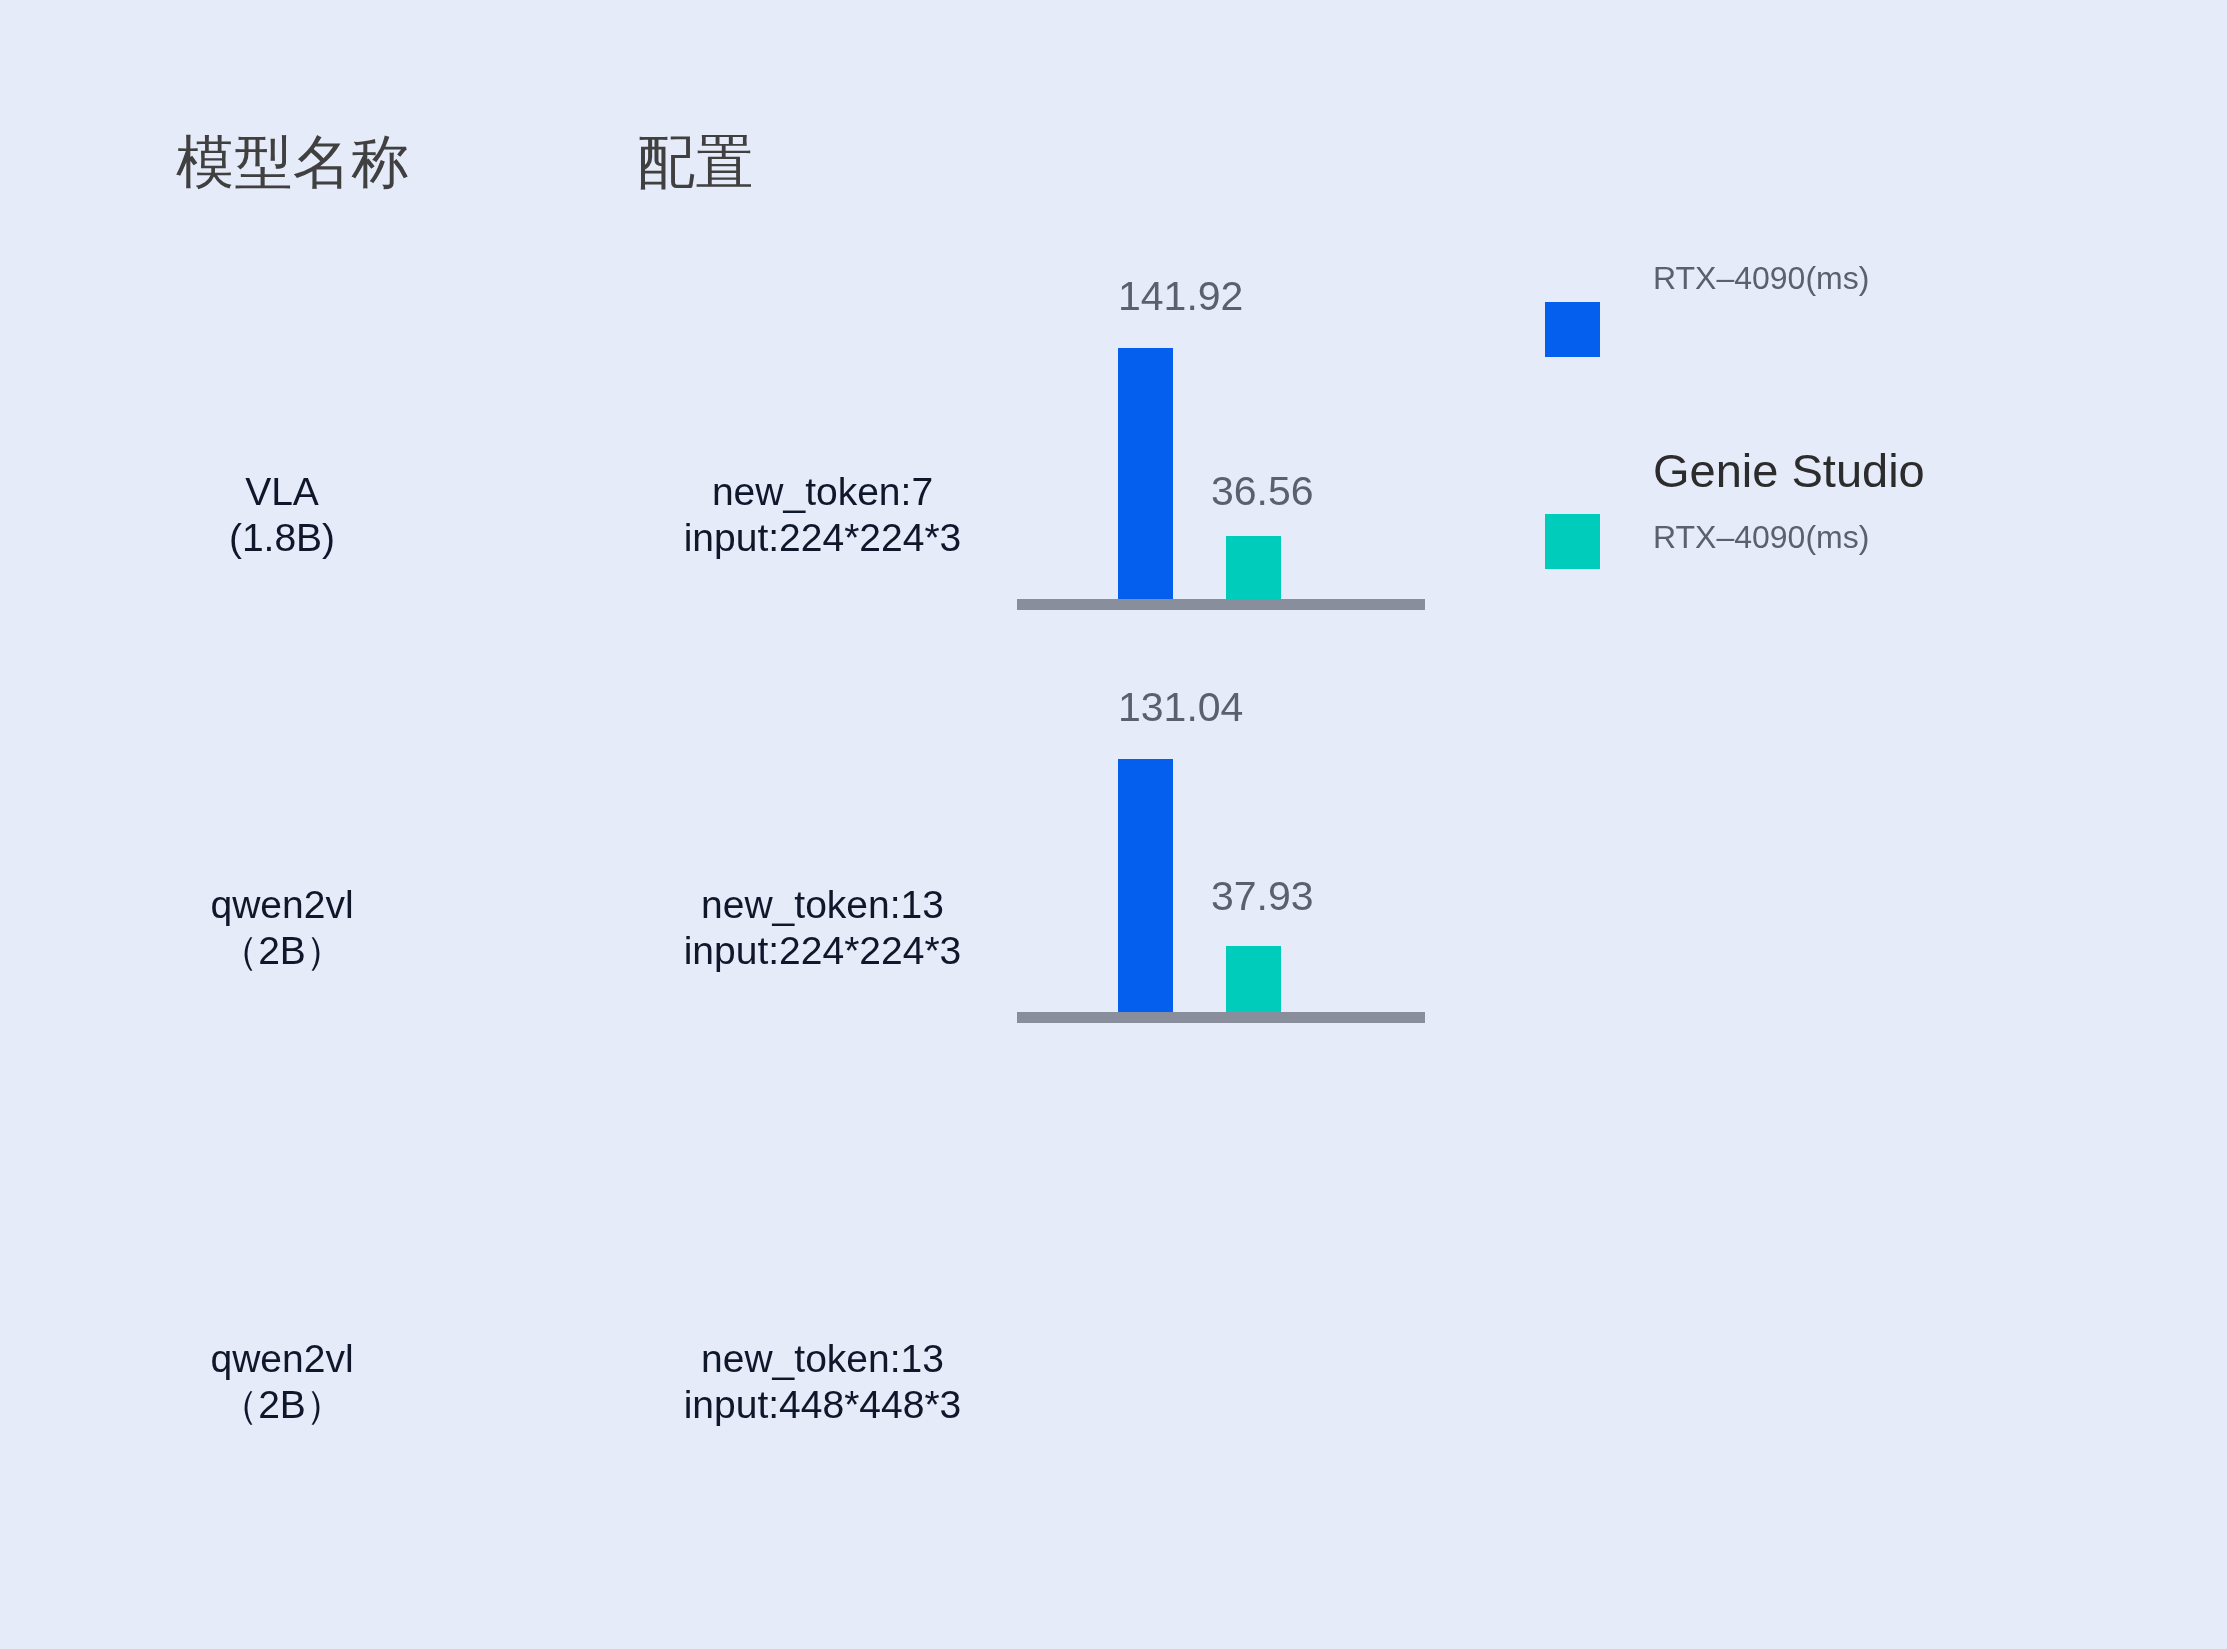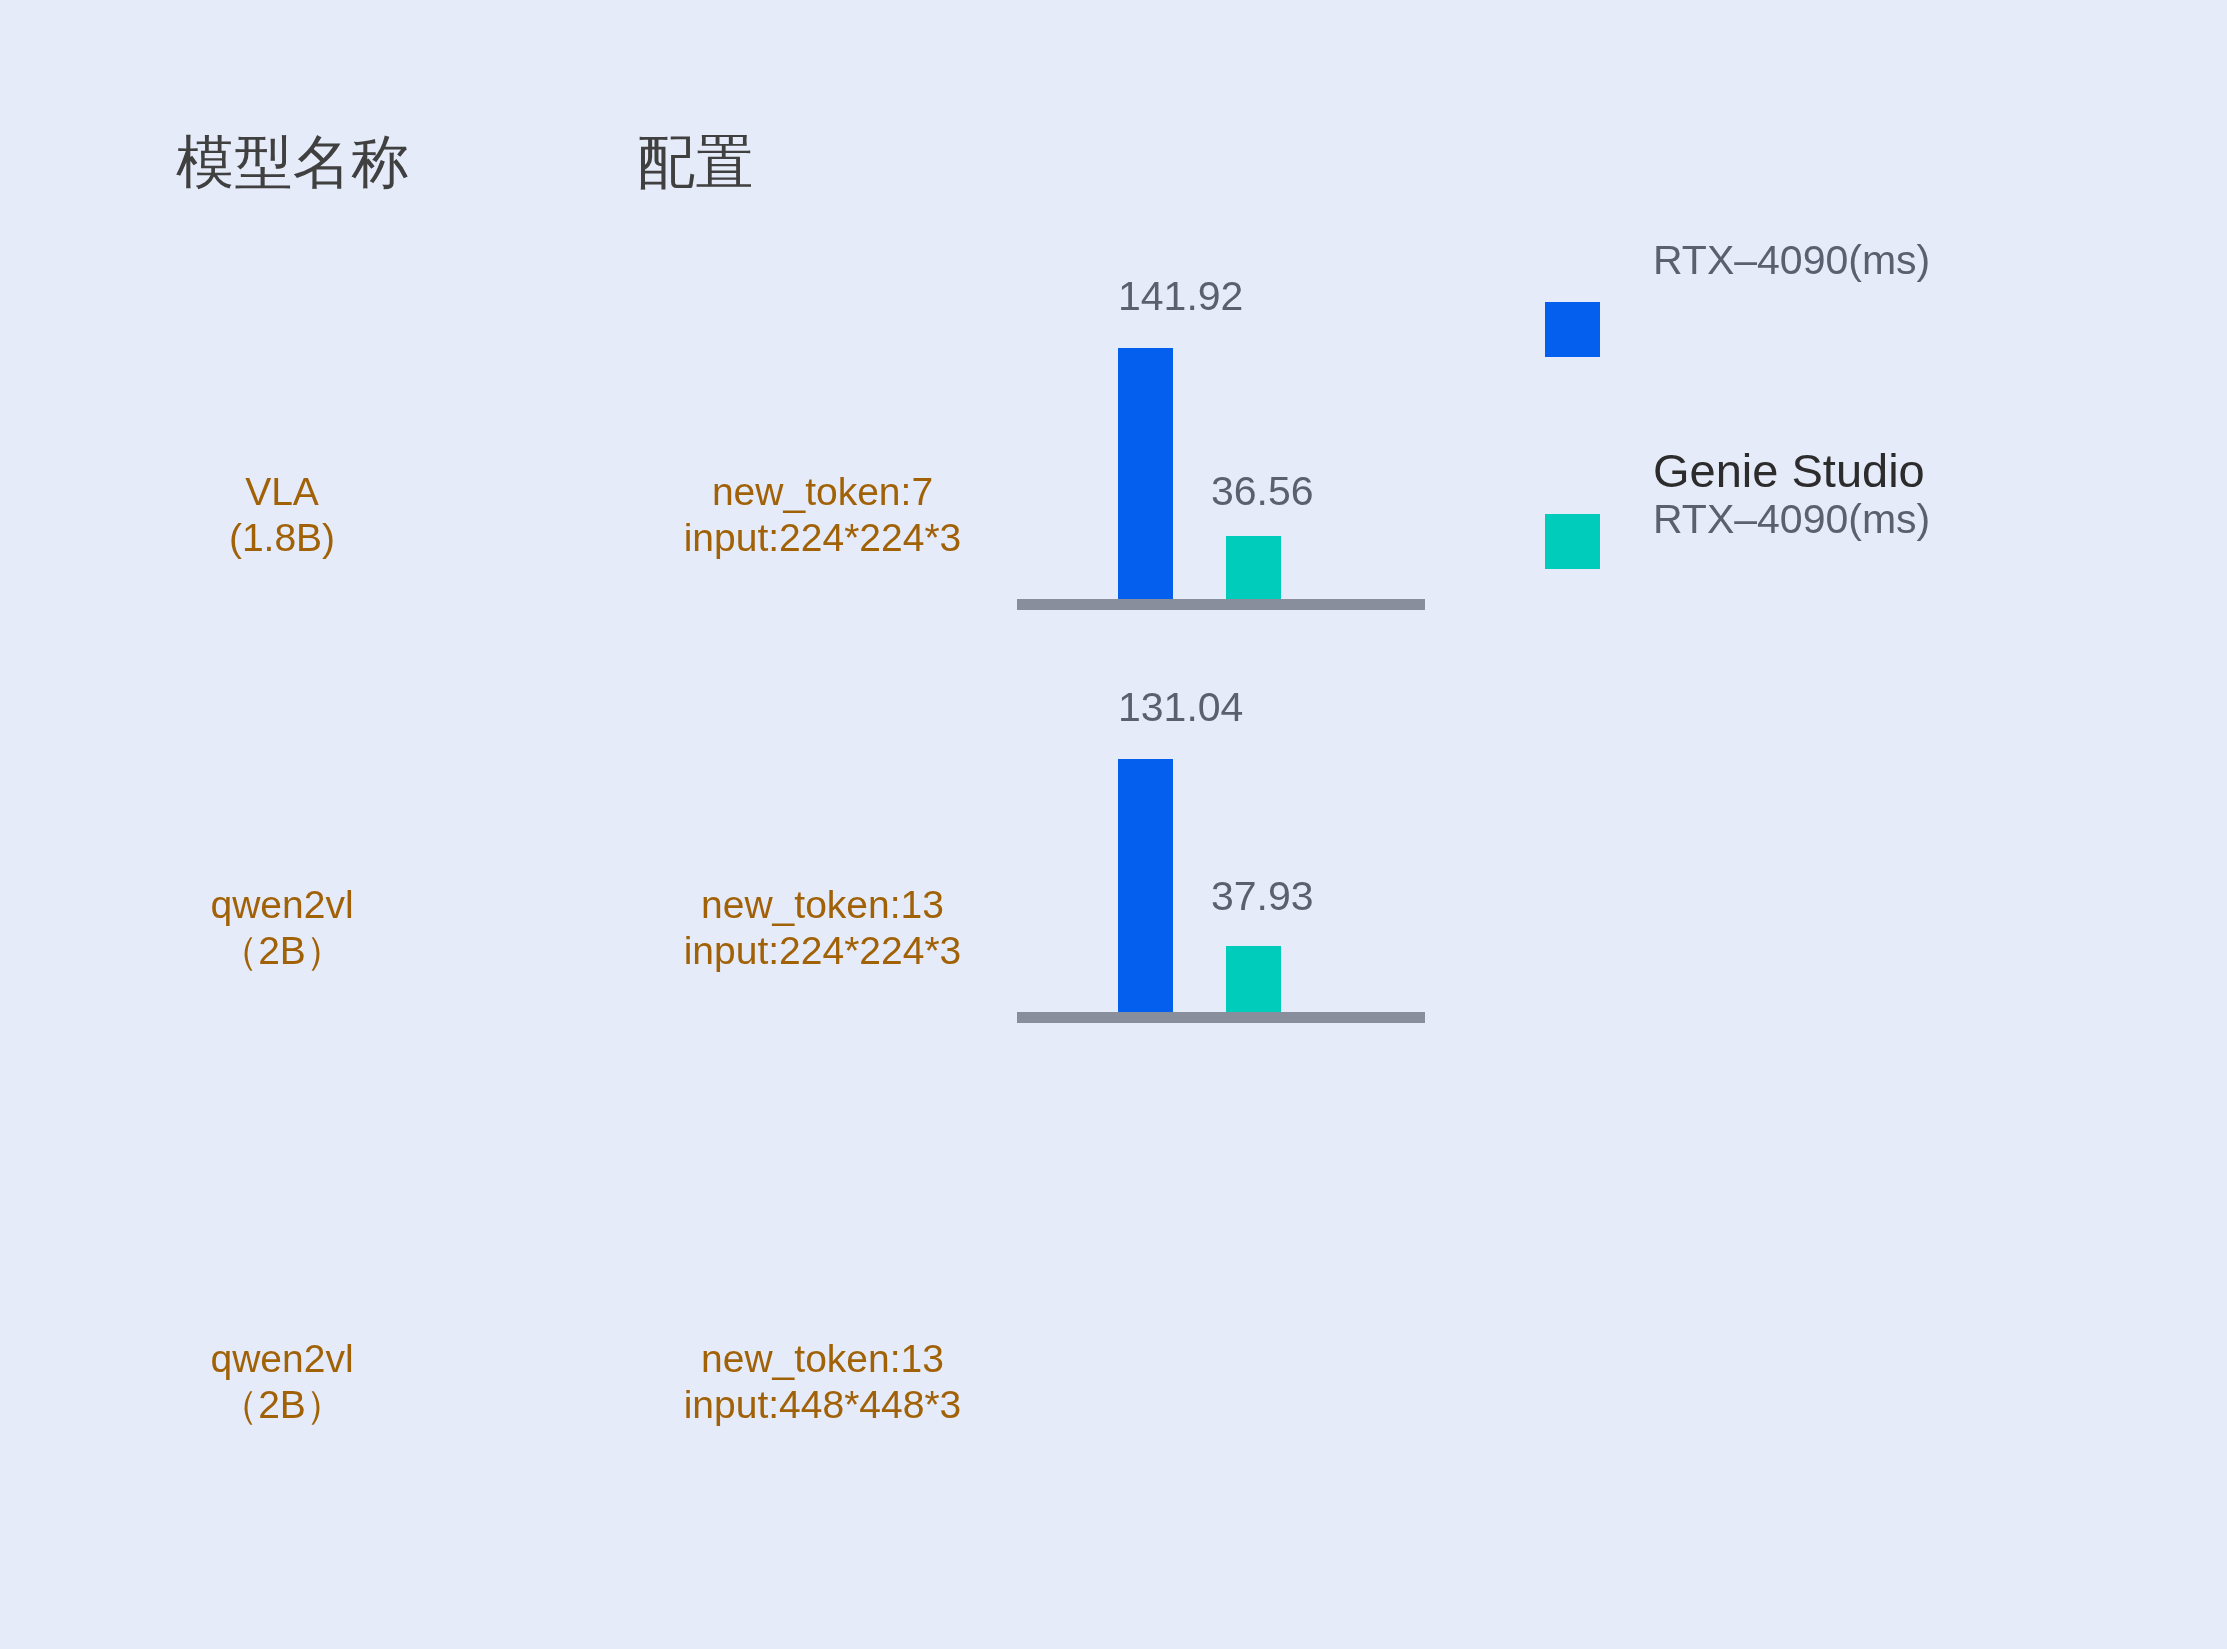"RTX–4090(ms)" .legend-sub { font-size: 41px -> 32px; margin-top: 5px -> 27px }
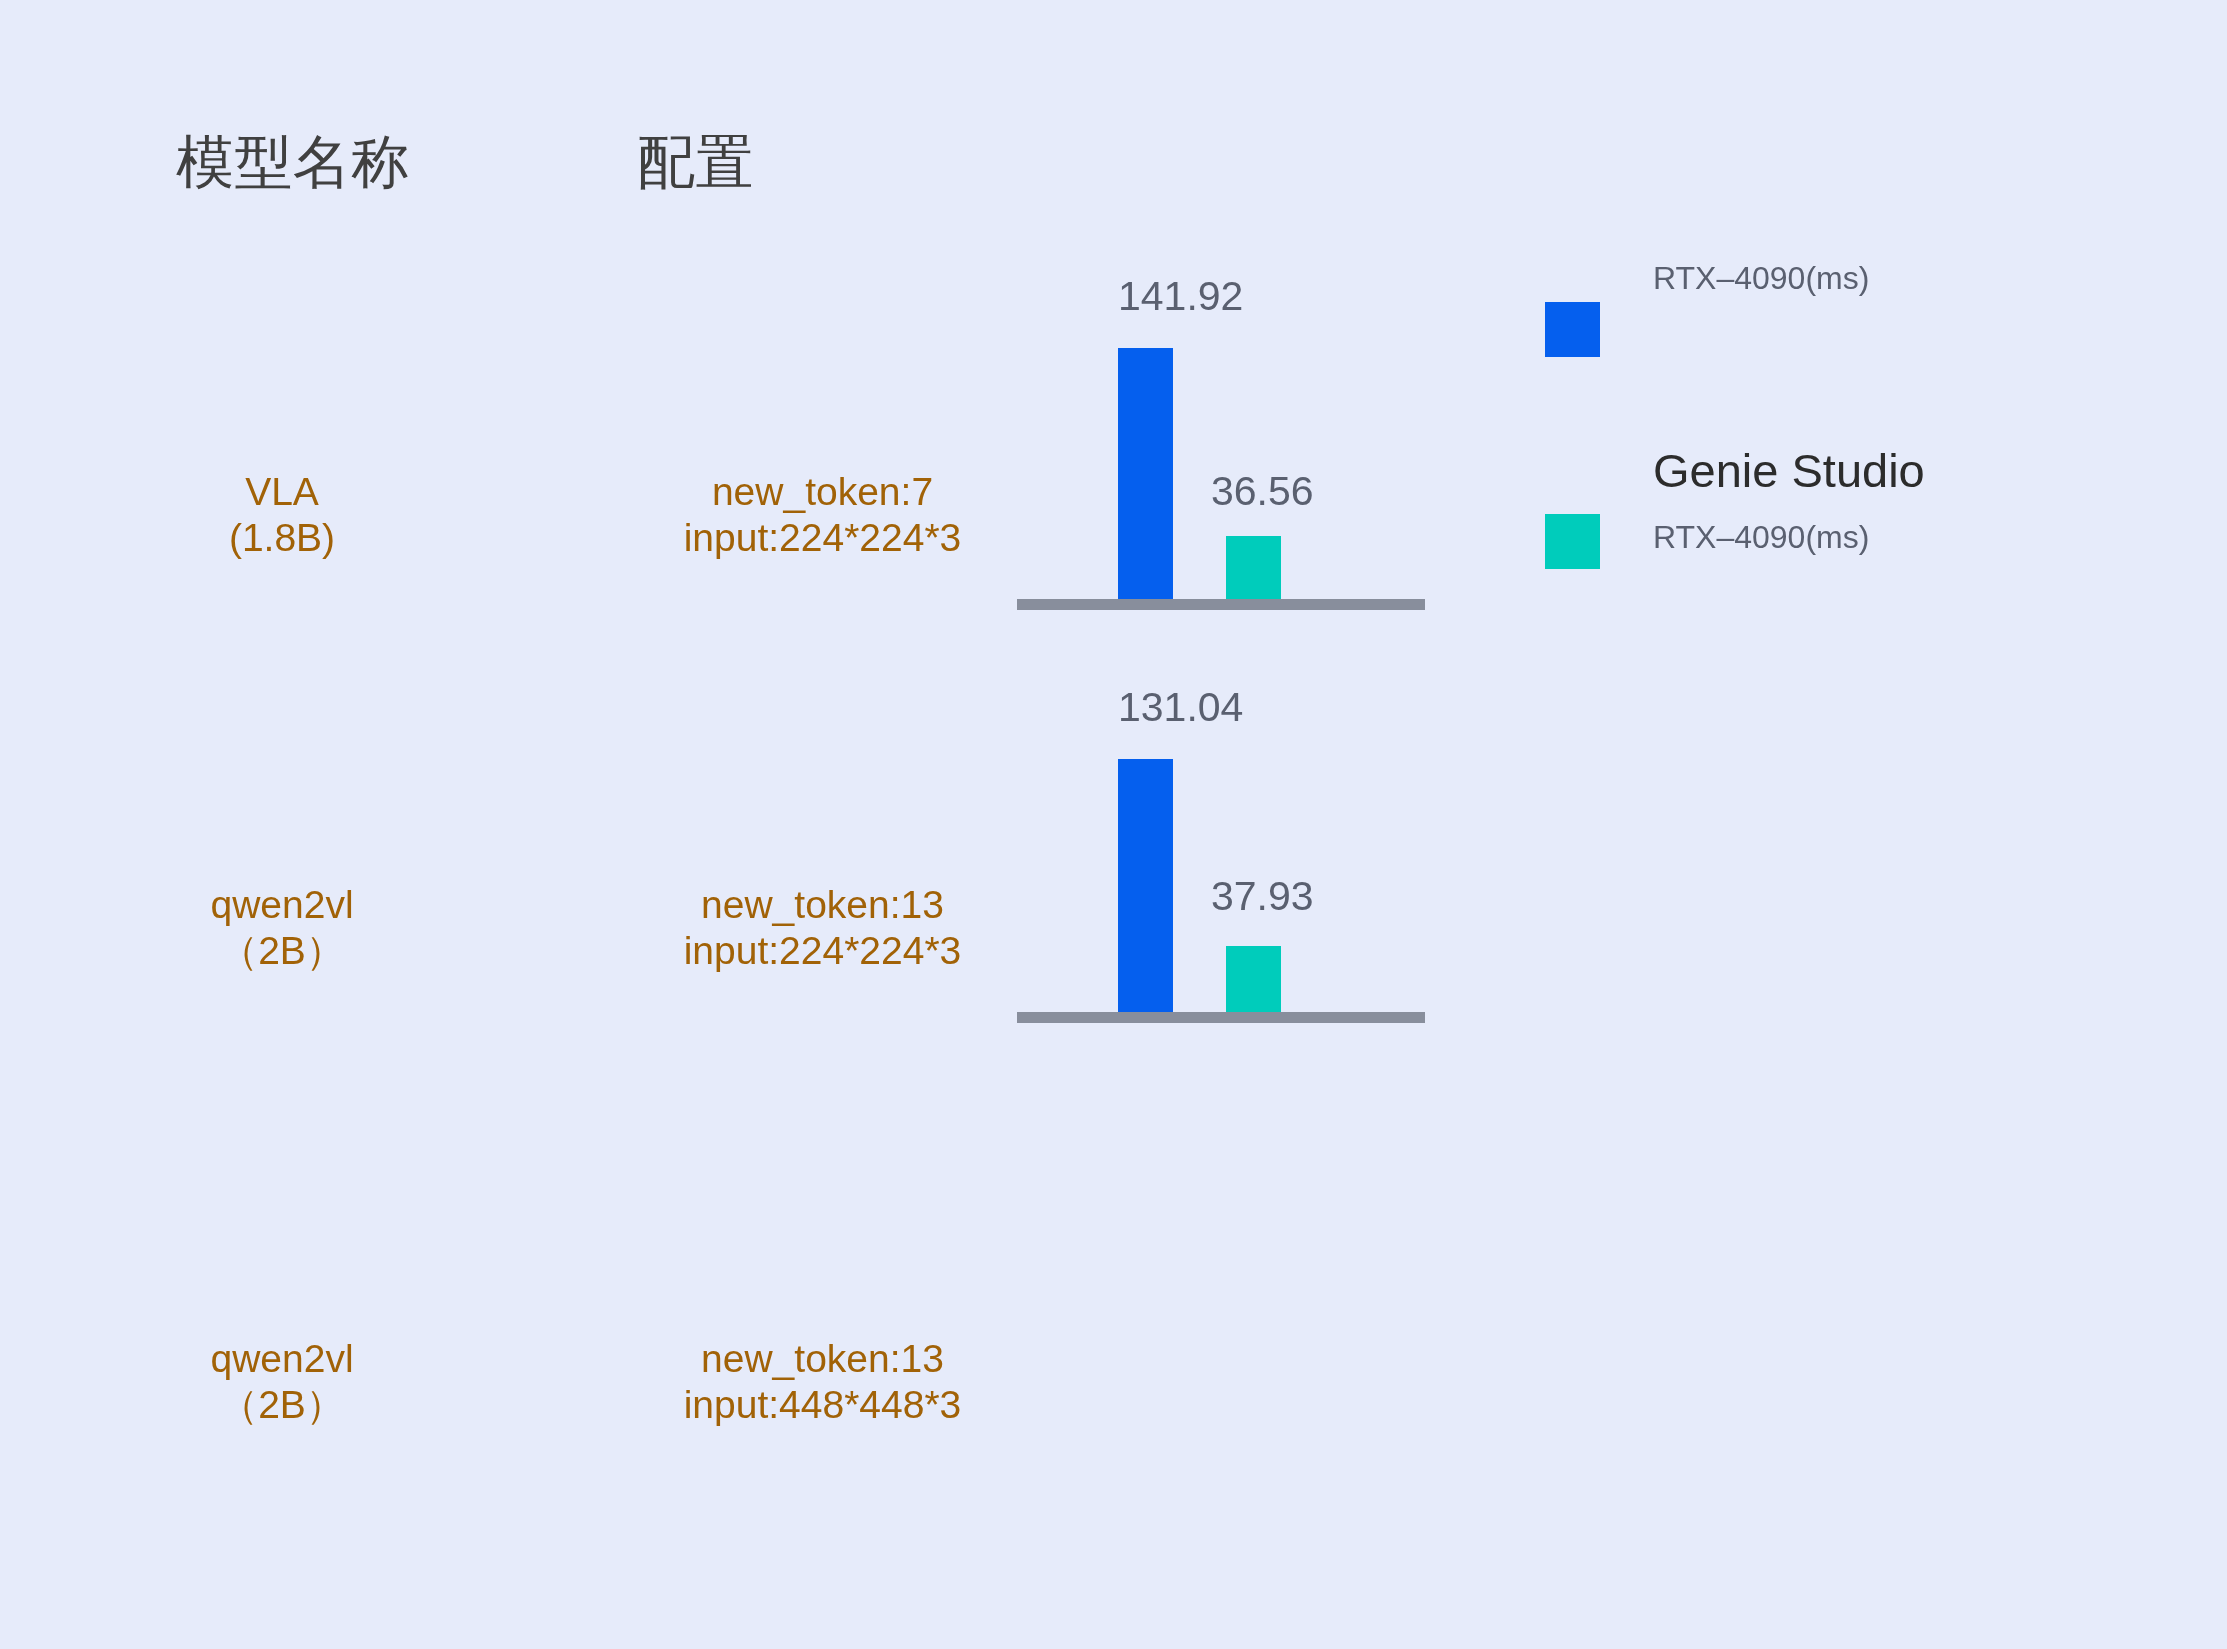"VLA" .cell-model, .cell-config { color: #a16207 -> #0f172a }
